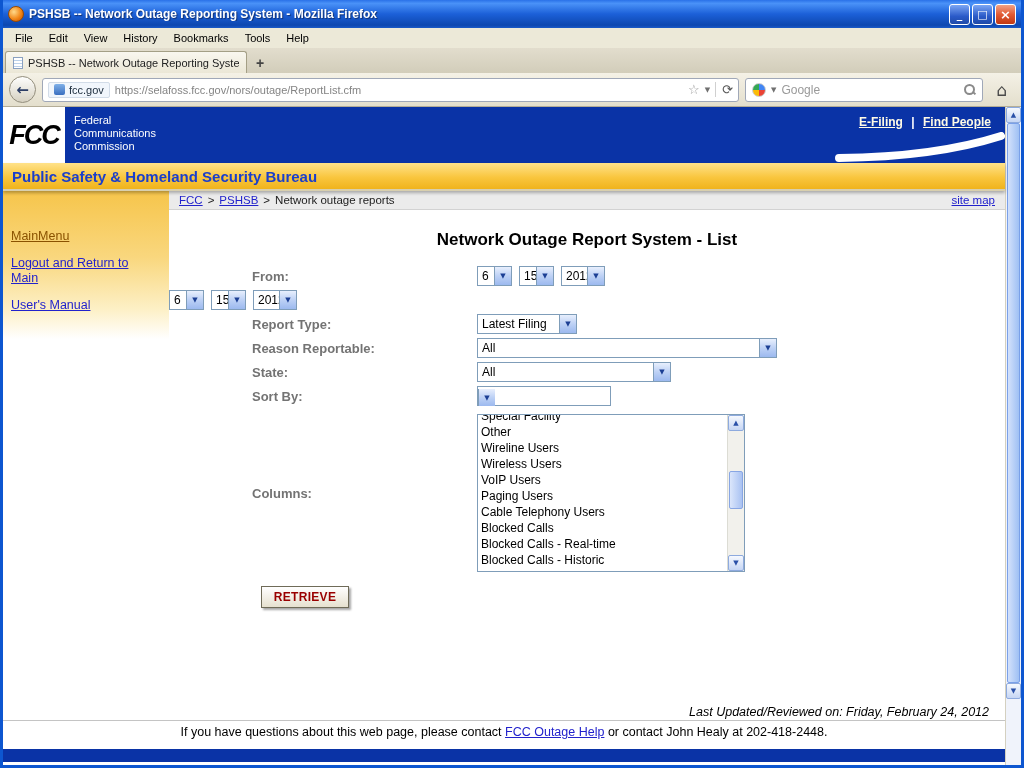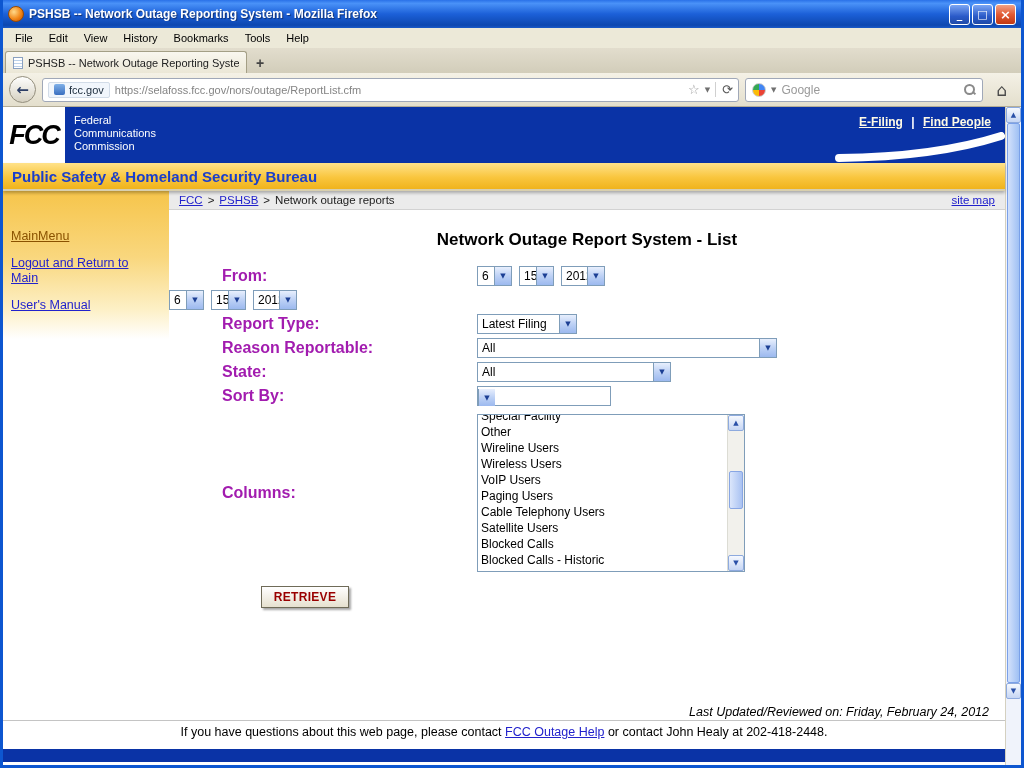"From:" .form-label { color: #a21caf -> #737373; font-size: 16px -> 13px; padding-left: 53px -> 83px }
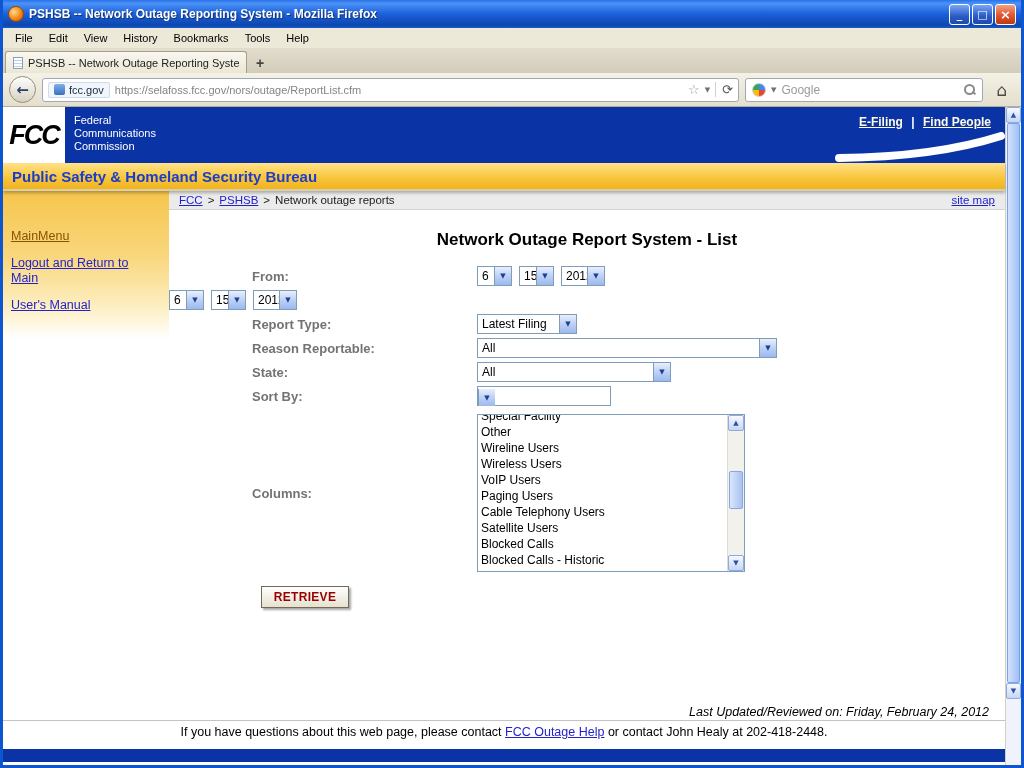"Satellite Users" div.list-item { html: <div>Satellite Users</div> -> none }
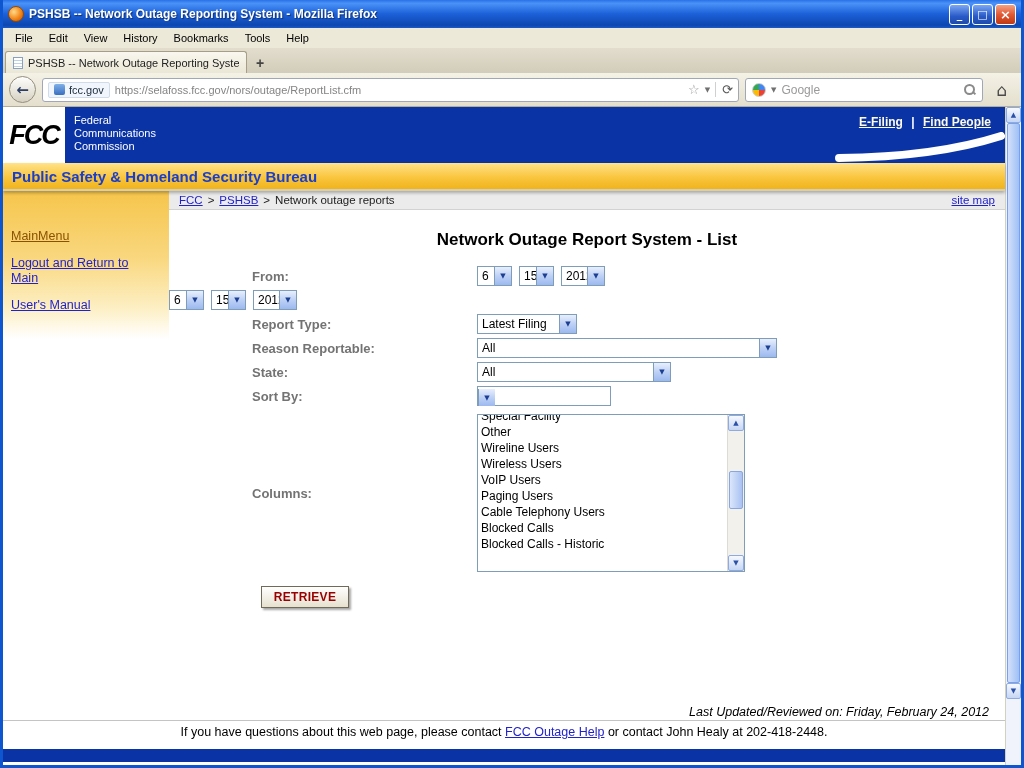"Blocked Calls - Real-time" div.list-item { html: none -> <div>Blocked Calls - Real-time</div> }
